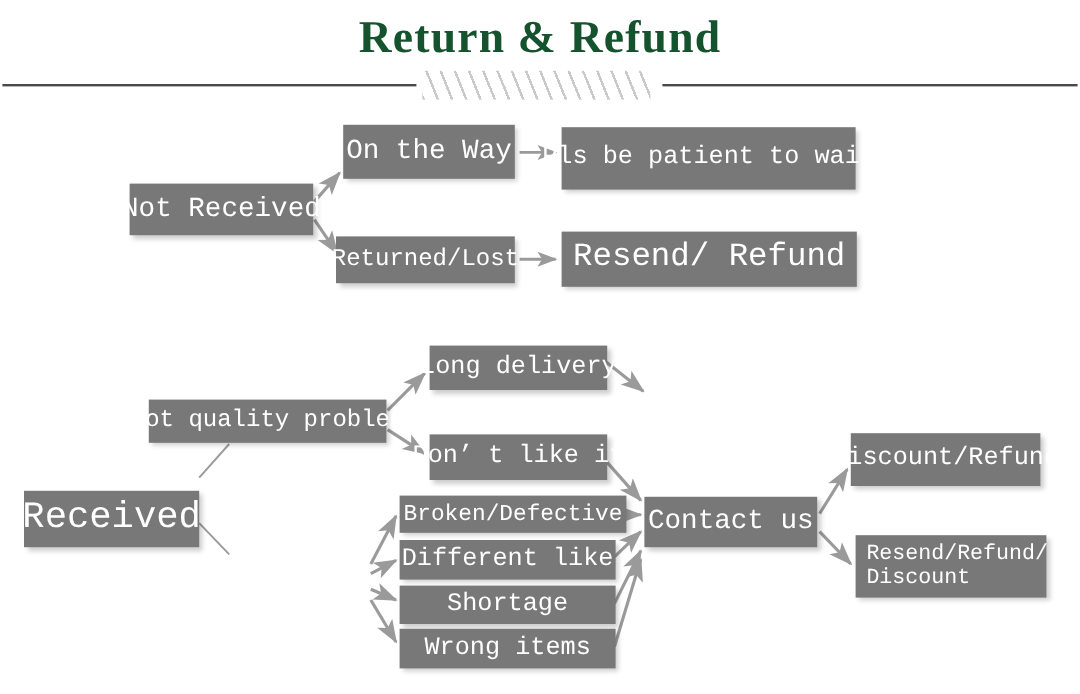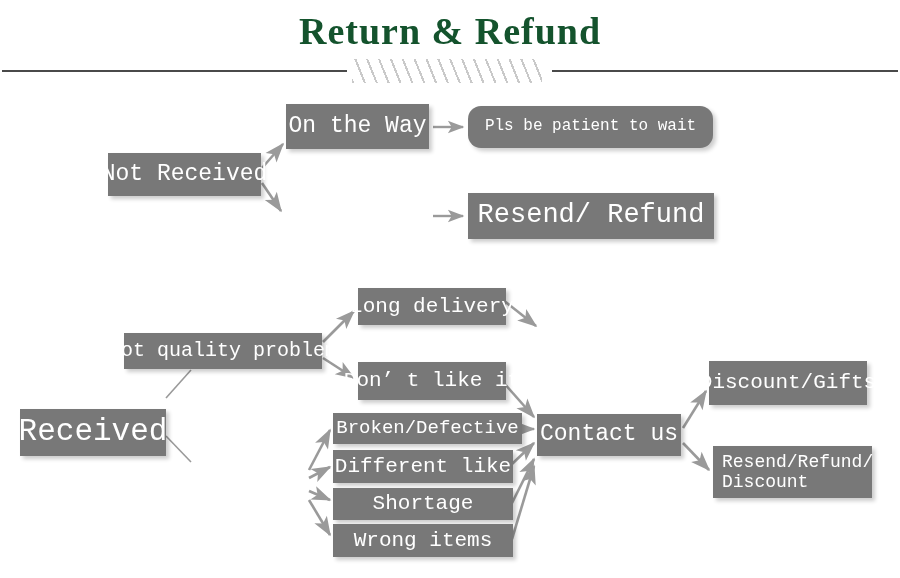"Pls be patient to wait" #n-pls-wait { border-radius: 13px -> none; font-size: 16px -> 21px; height: 42px -> 52px }
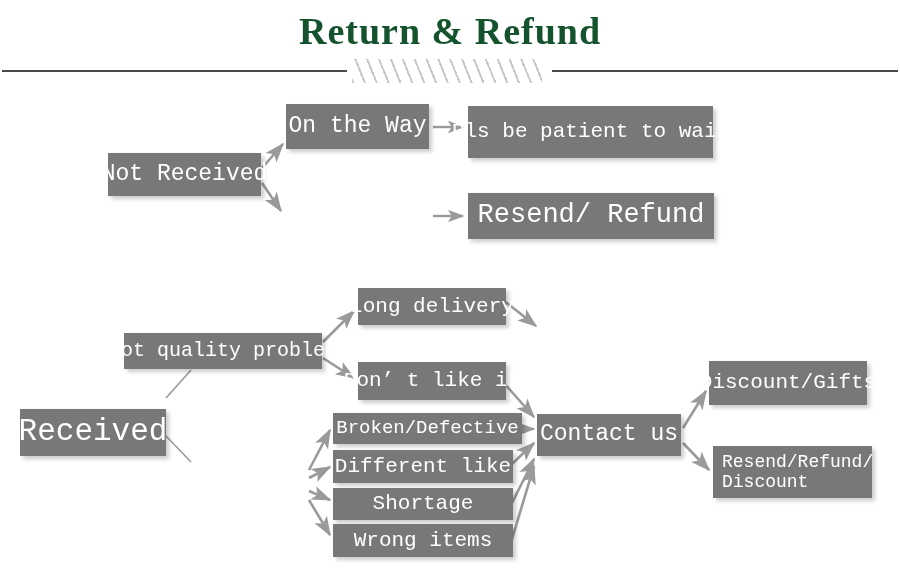"Returned/Lost" div.node { html: none -> <div>Returned/Lost</div> }
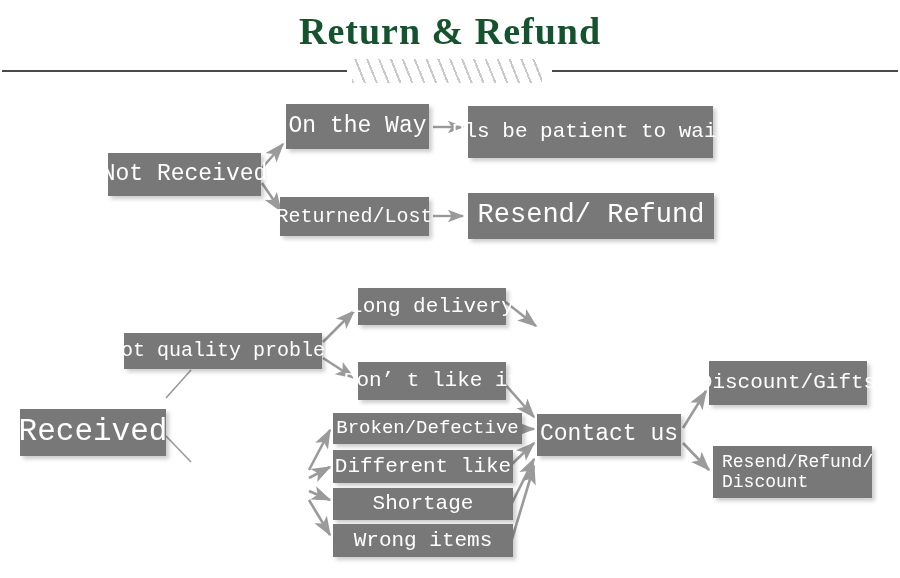"Discount/Gifts" div.node { text: Discount/Gifts -> Discount/Refund }
